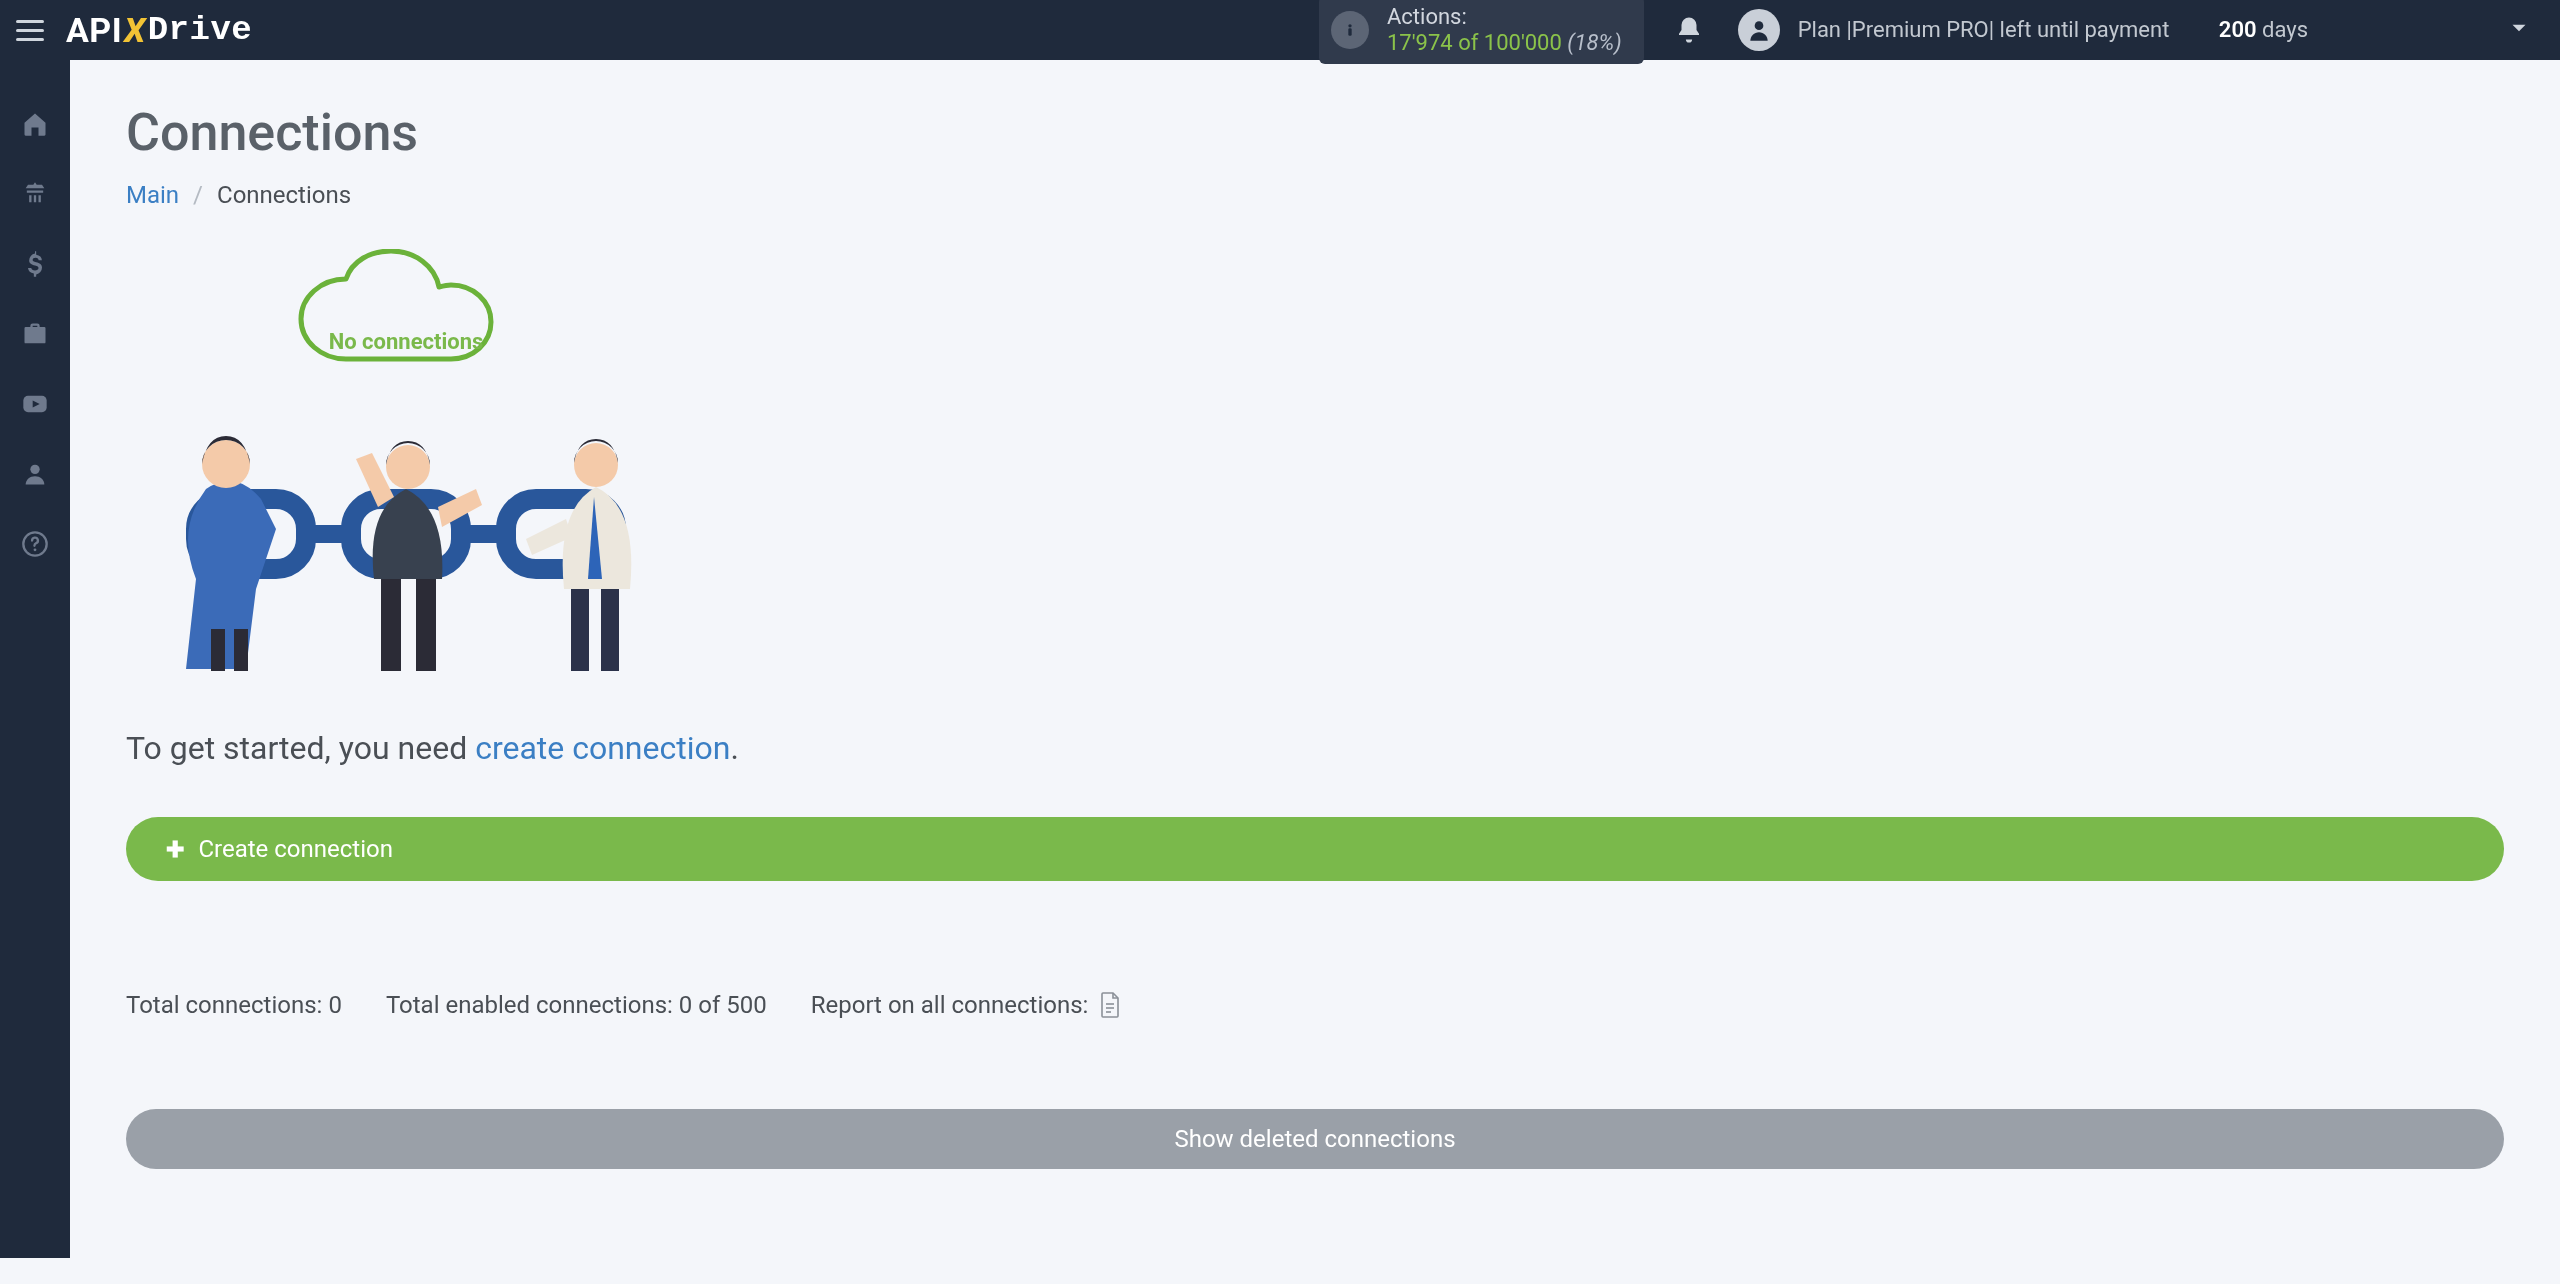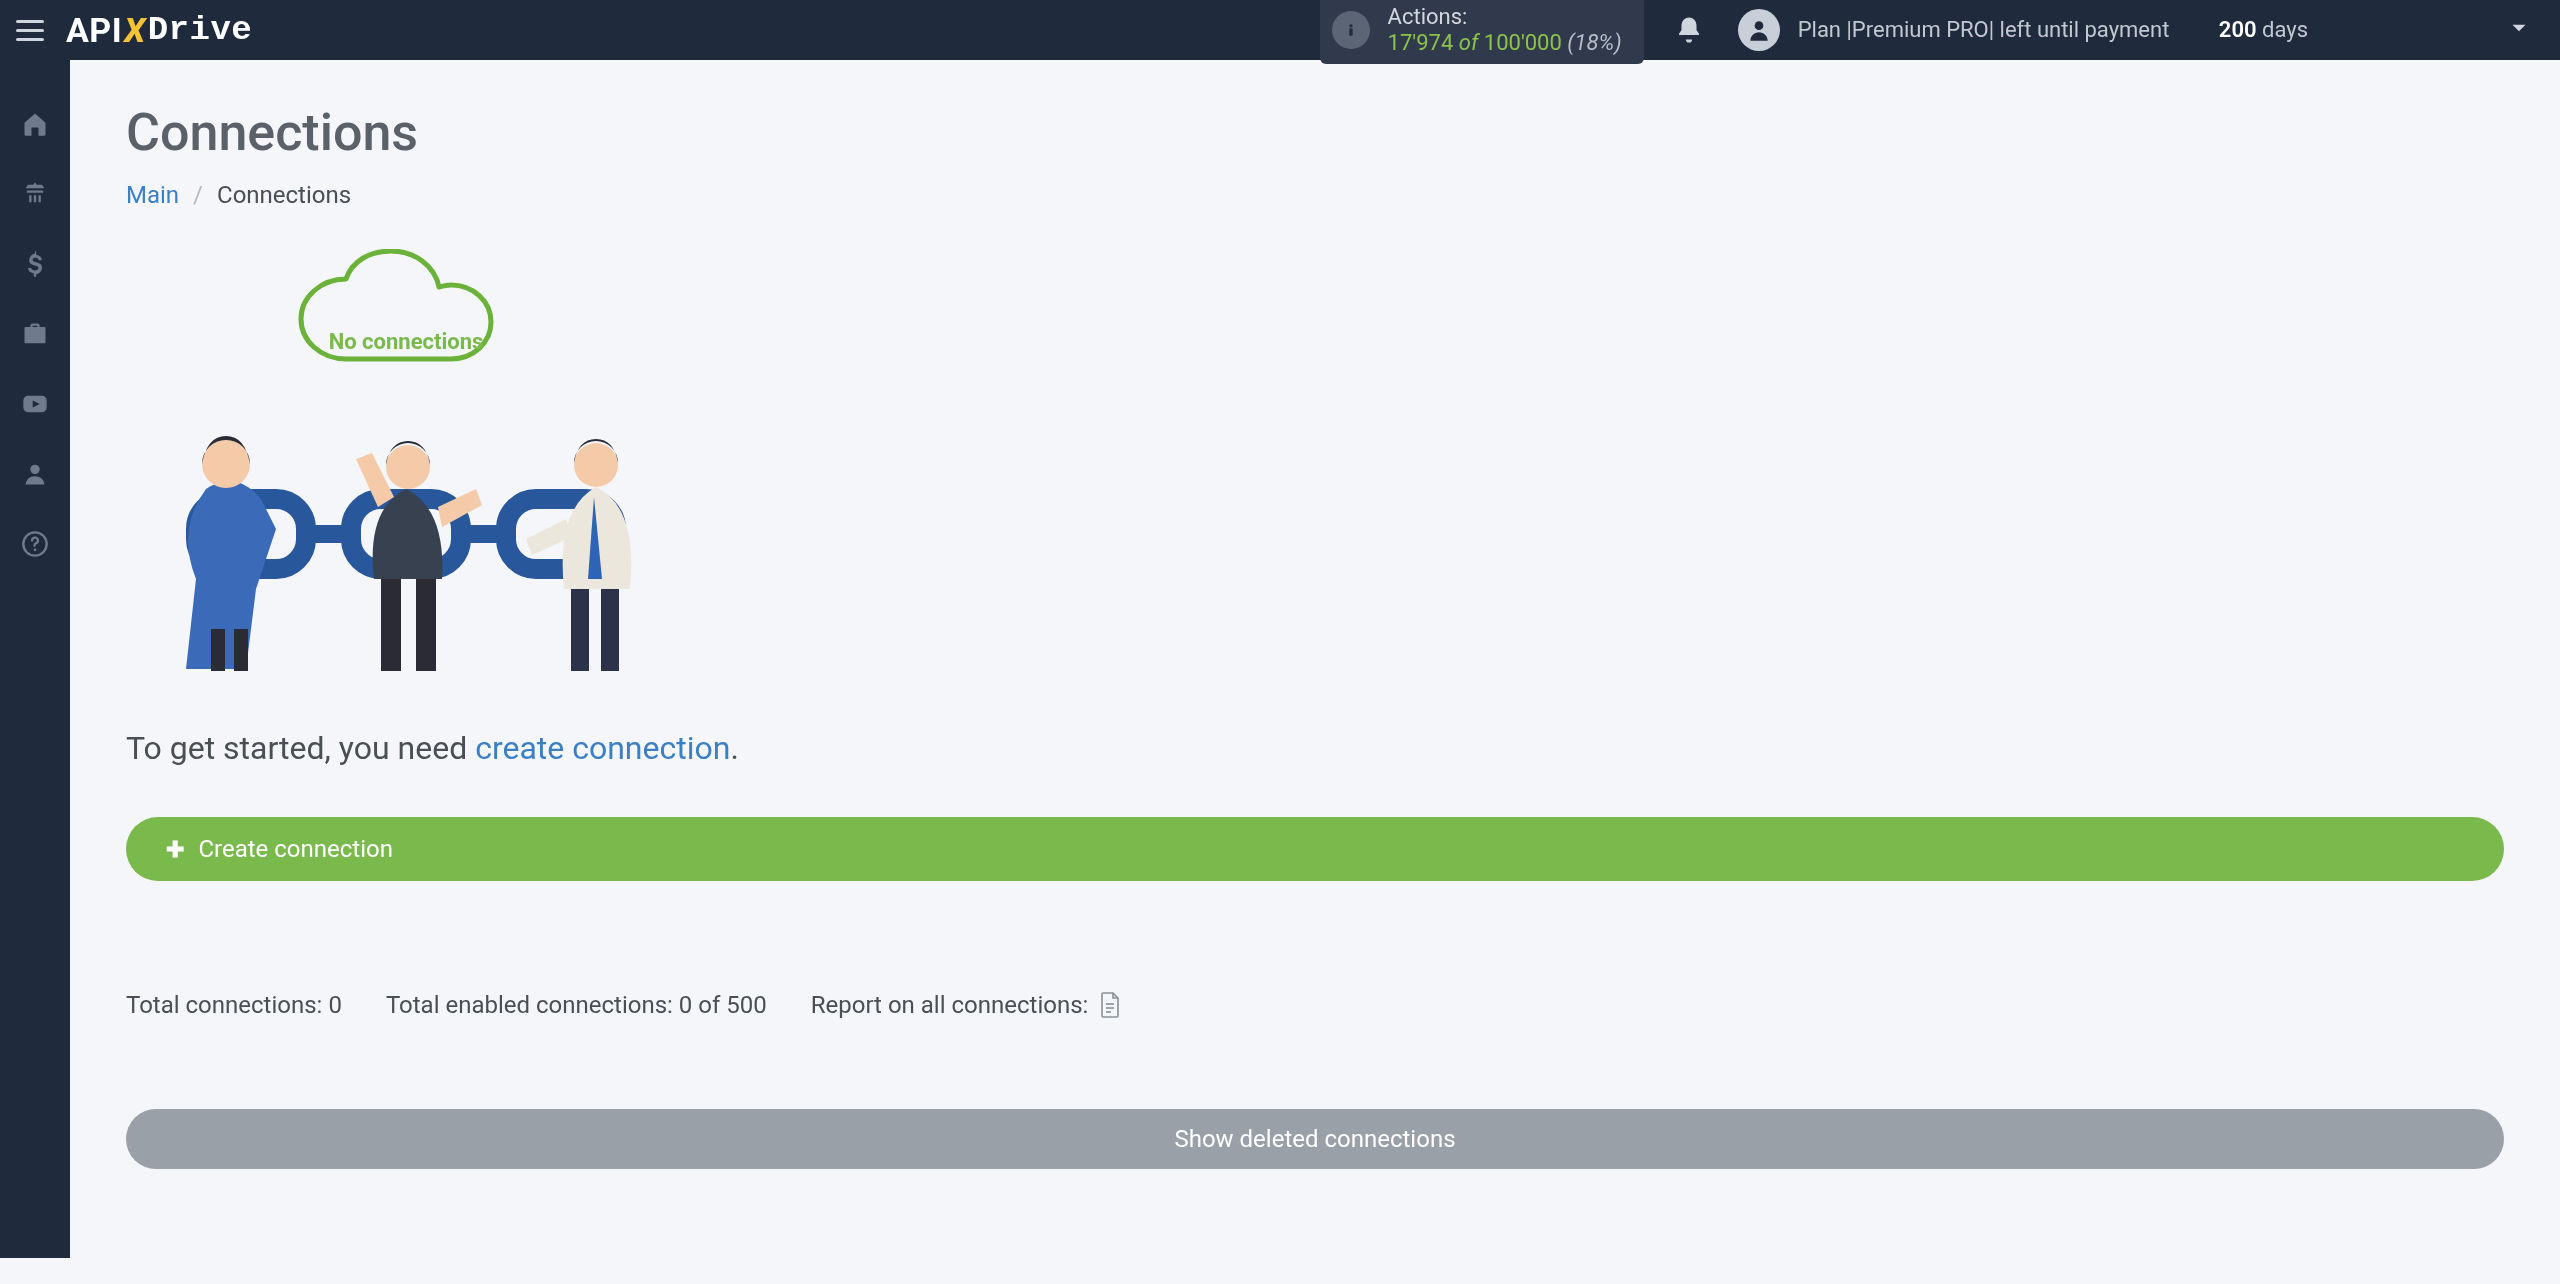"of" .actions-text .of { font-style: italic -> none }
